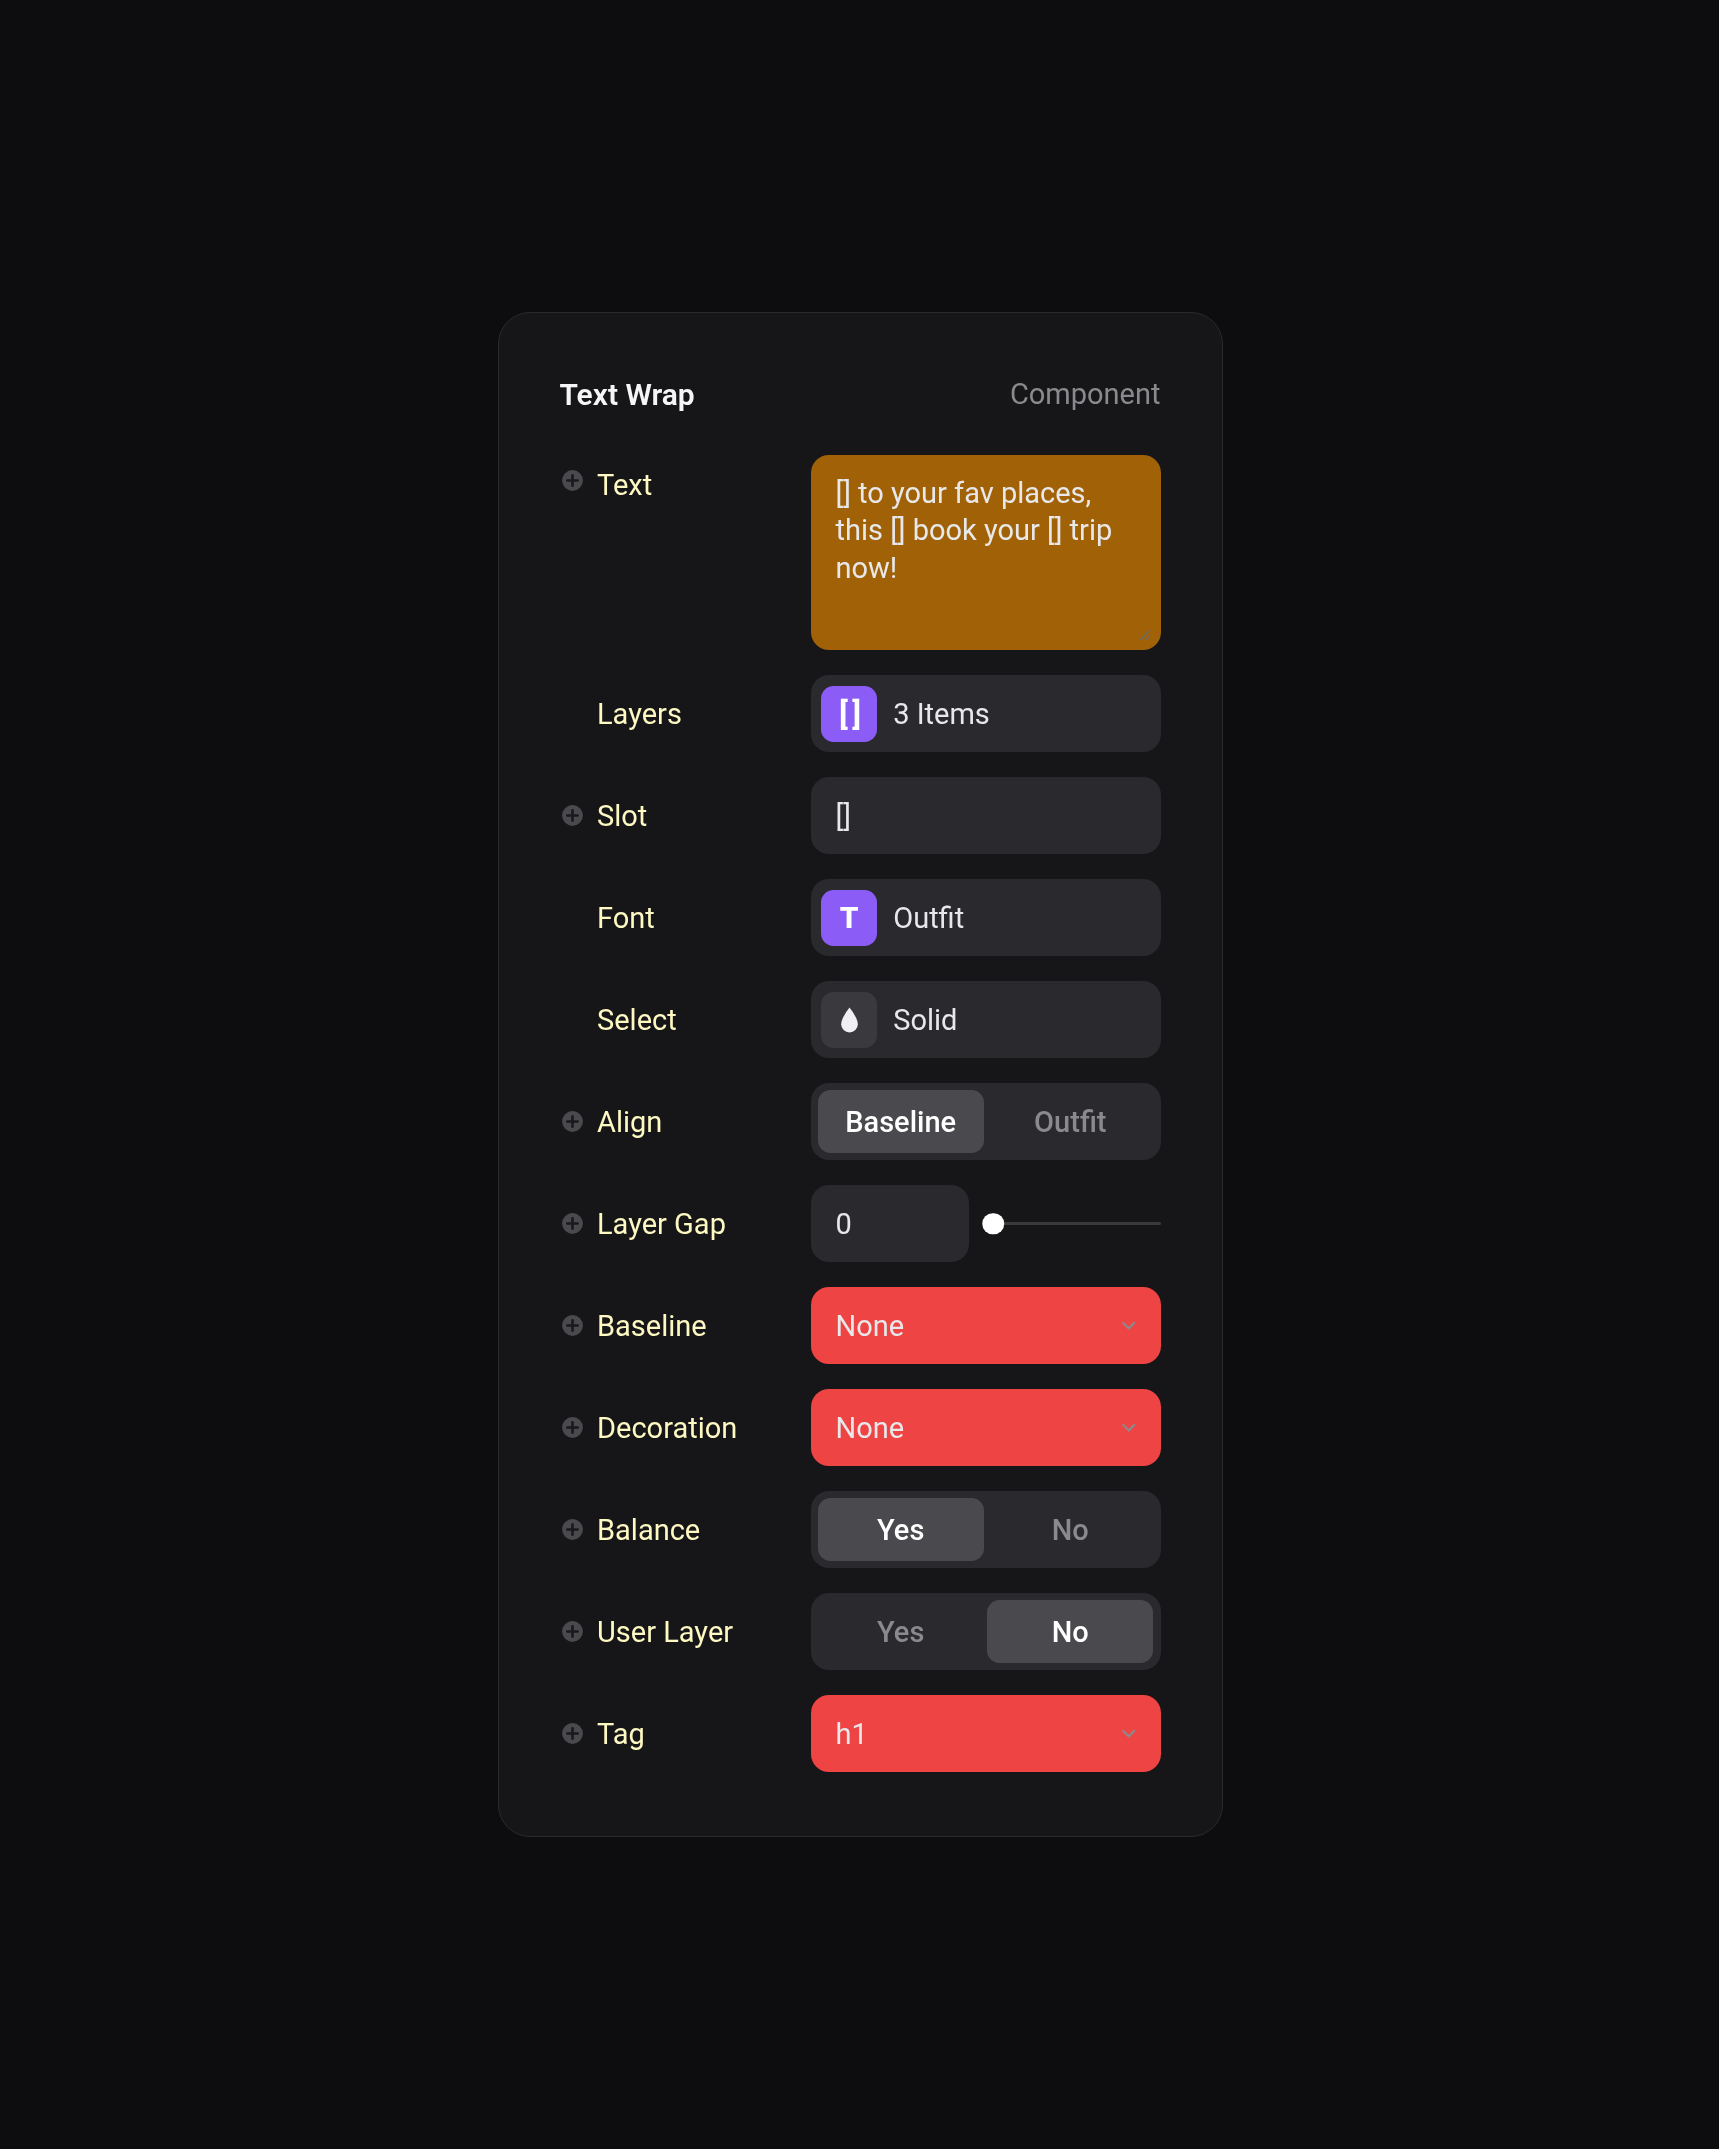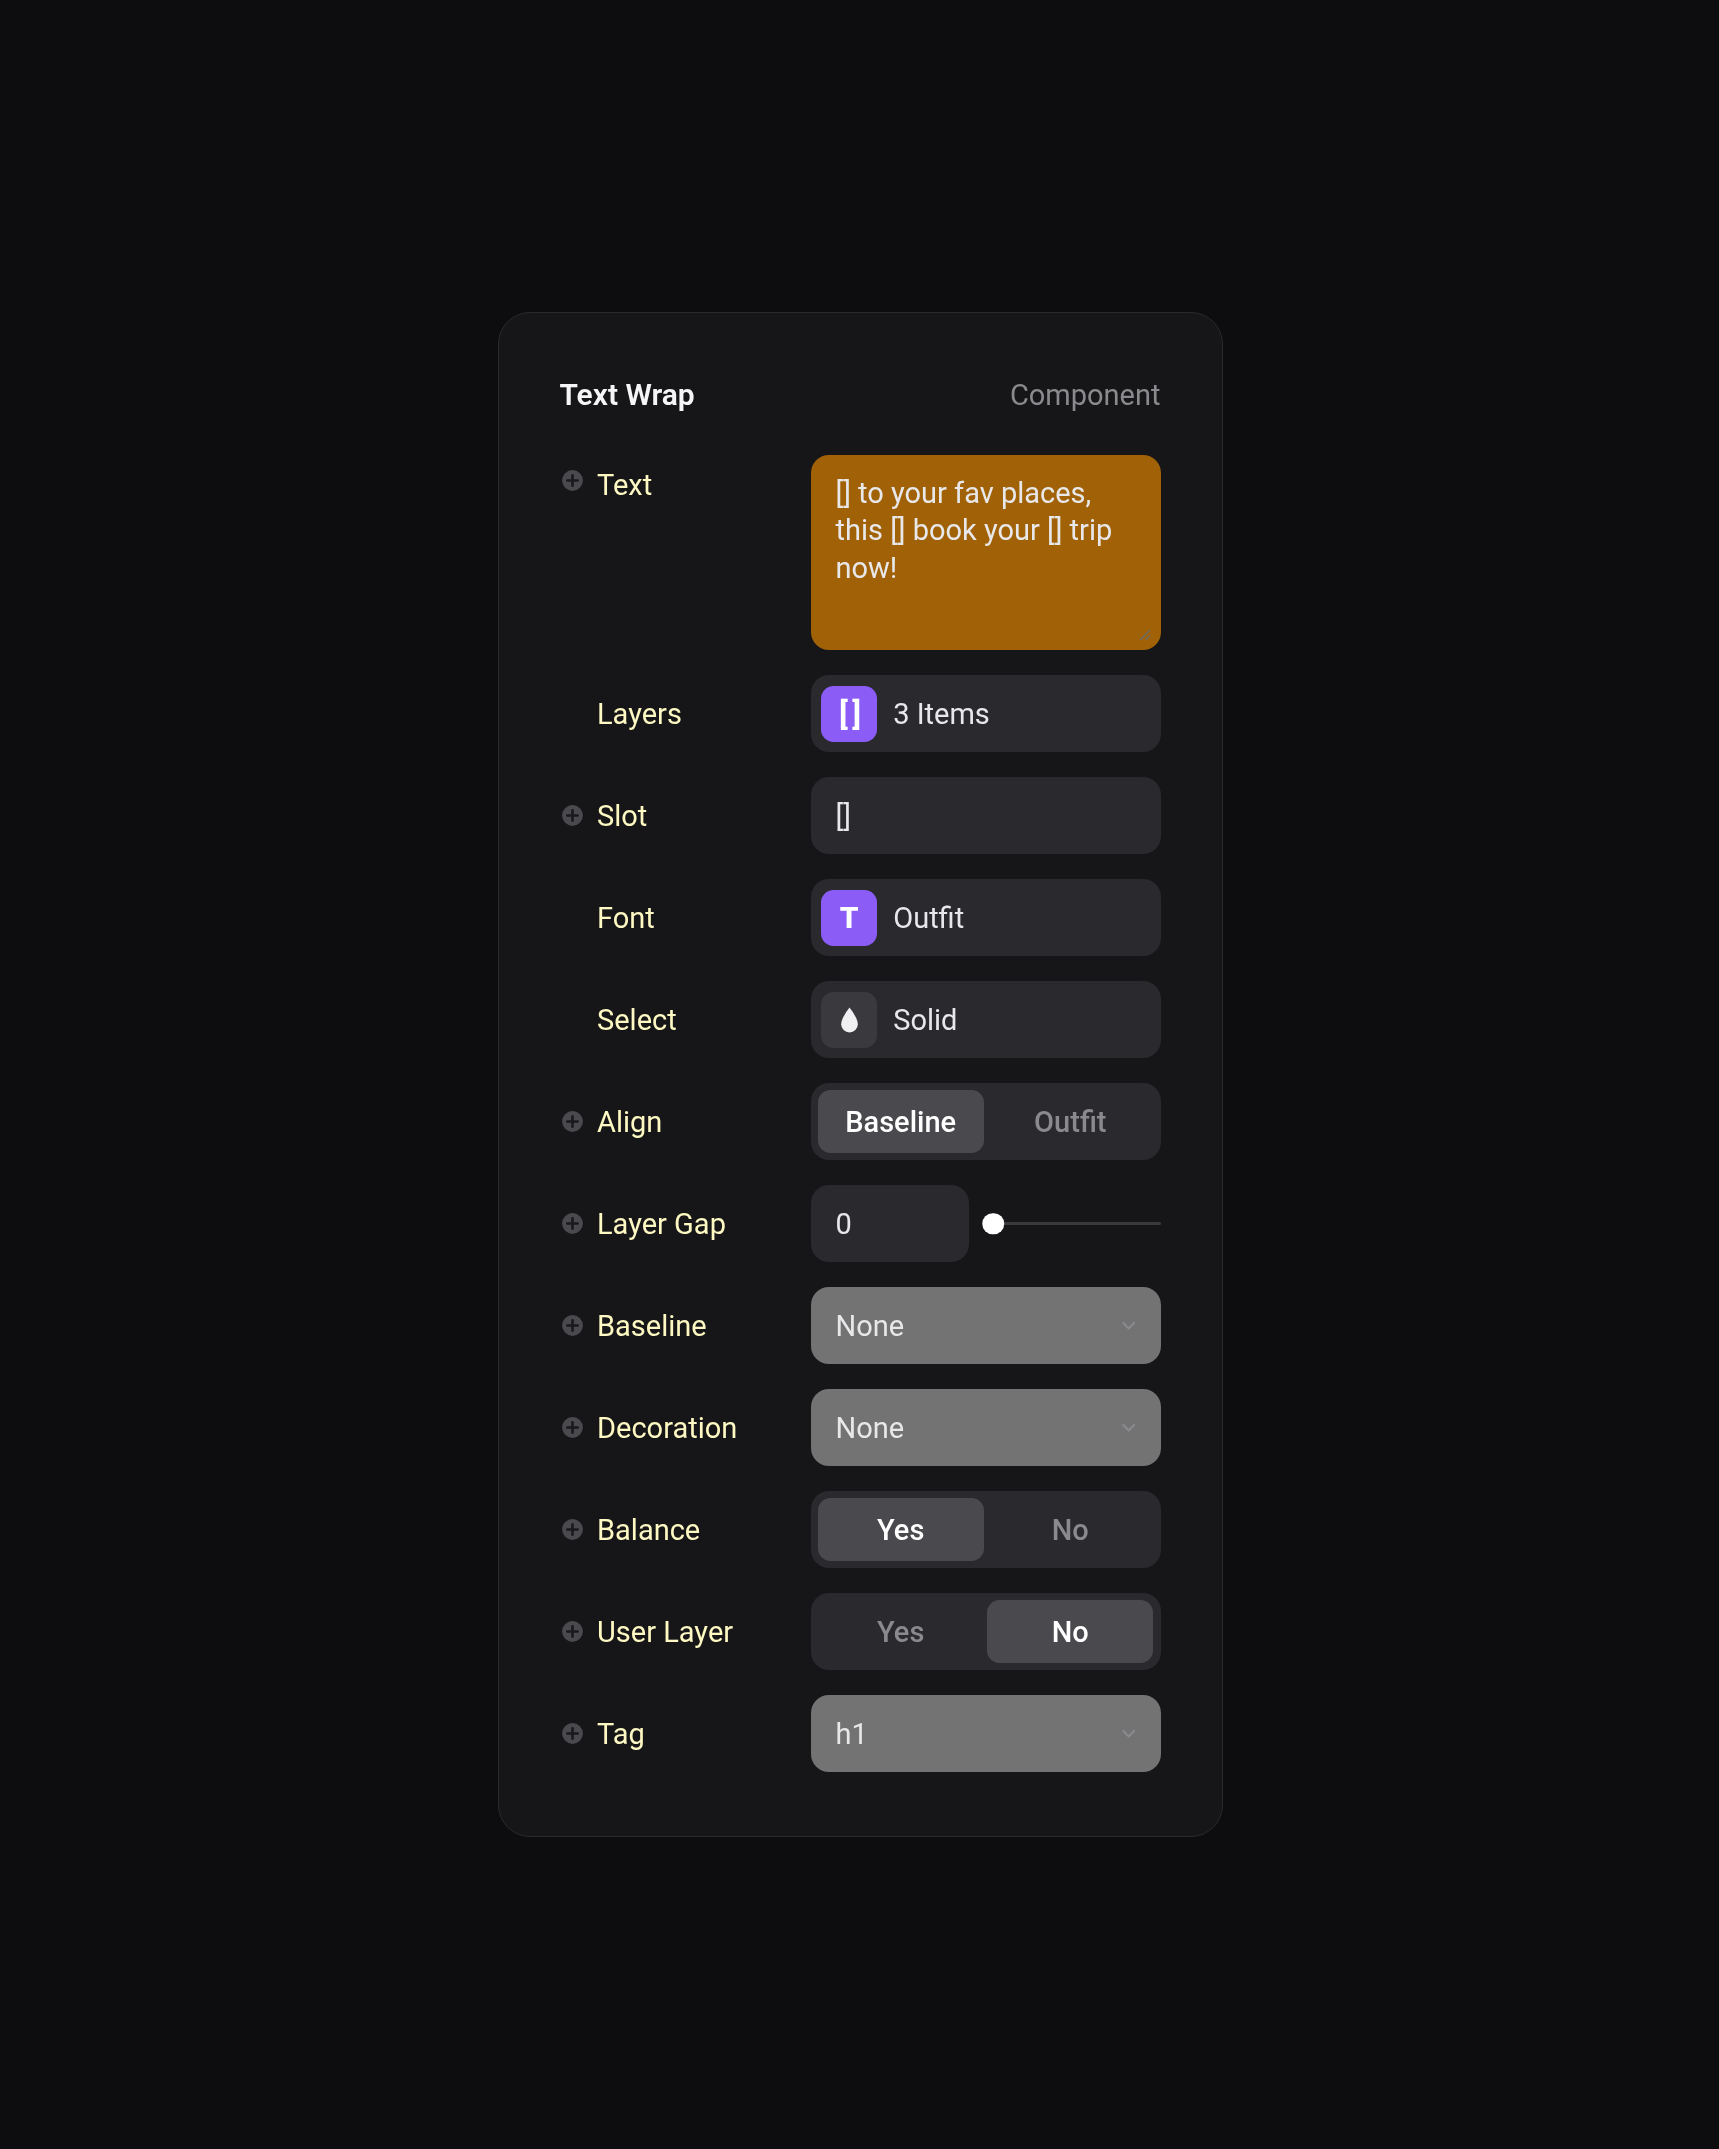"Text Wrap" .panel-header { align-items: center -> none }
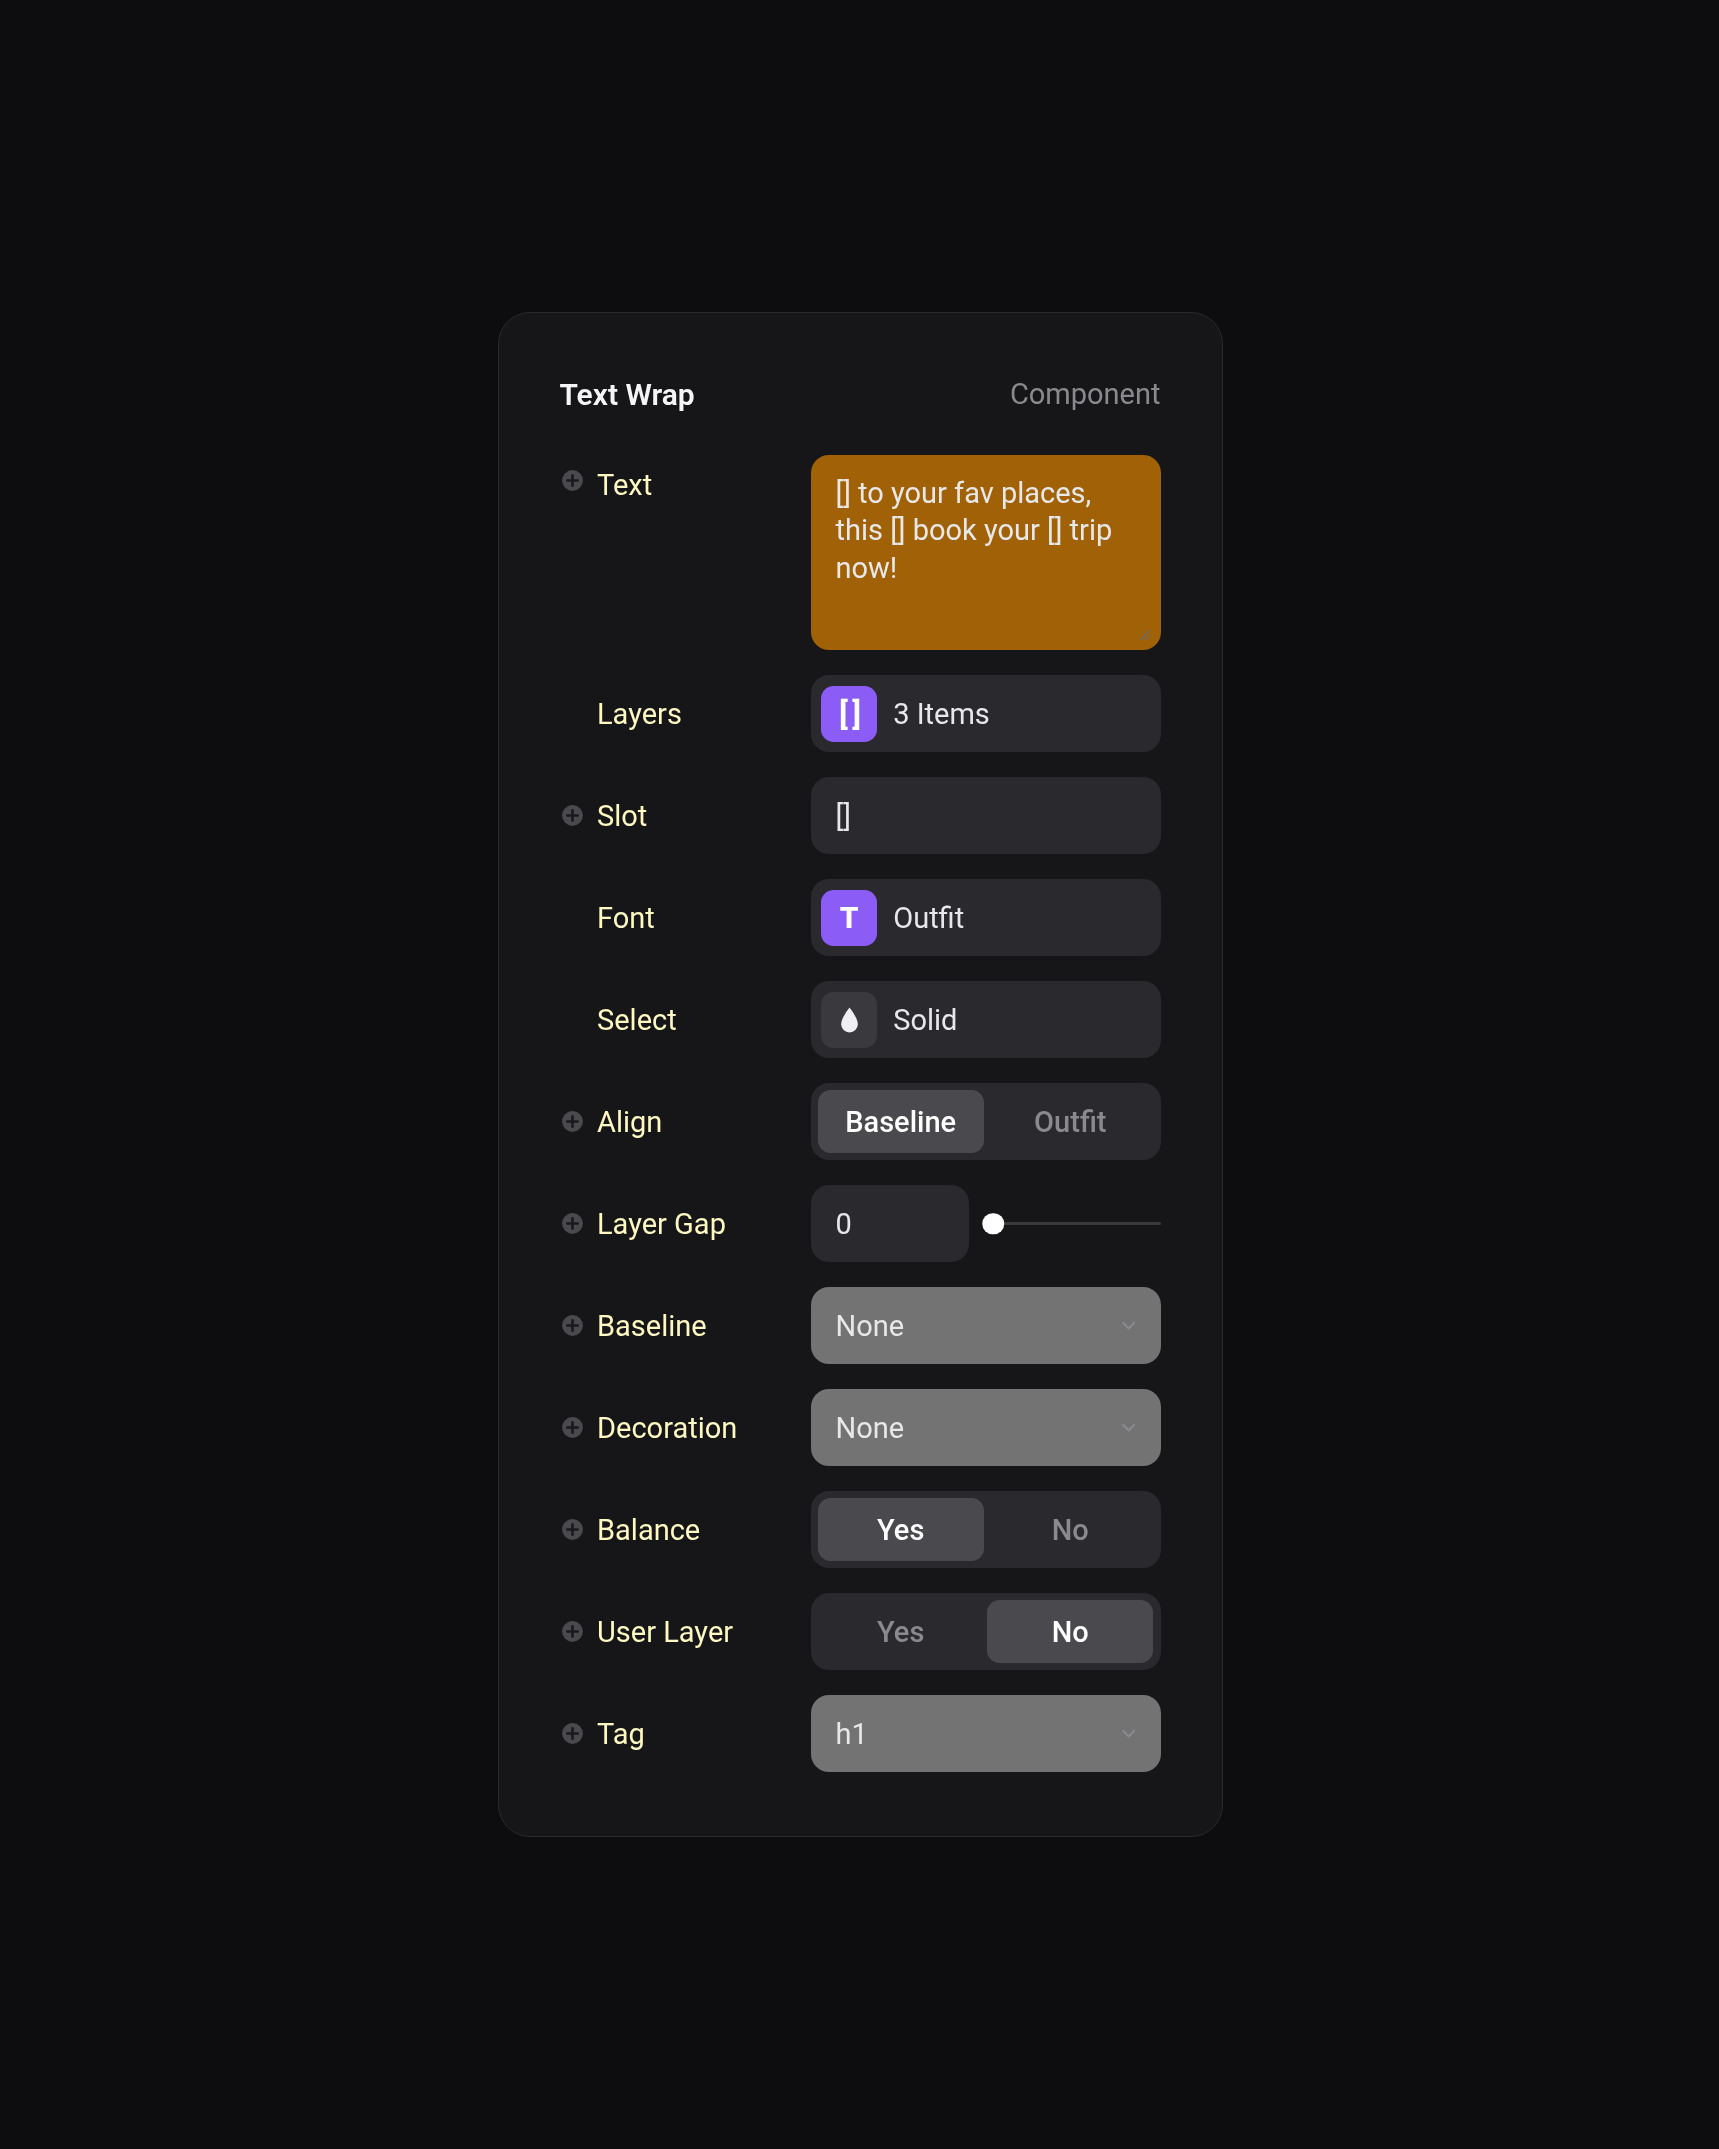"None" .select { background: #737373 -> #ef4444 }
